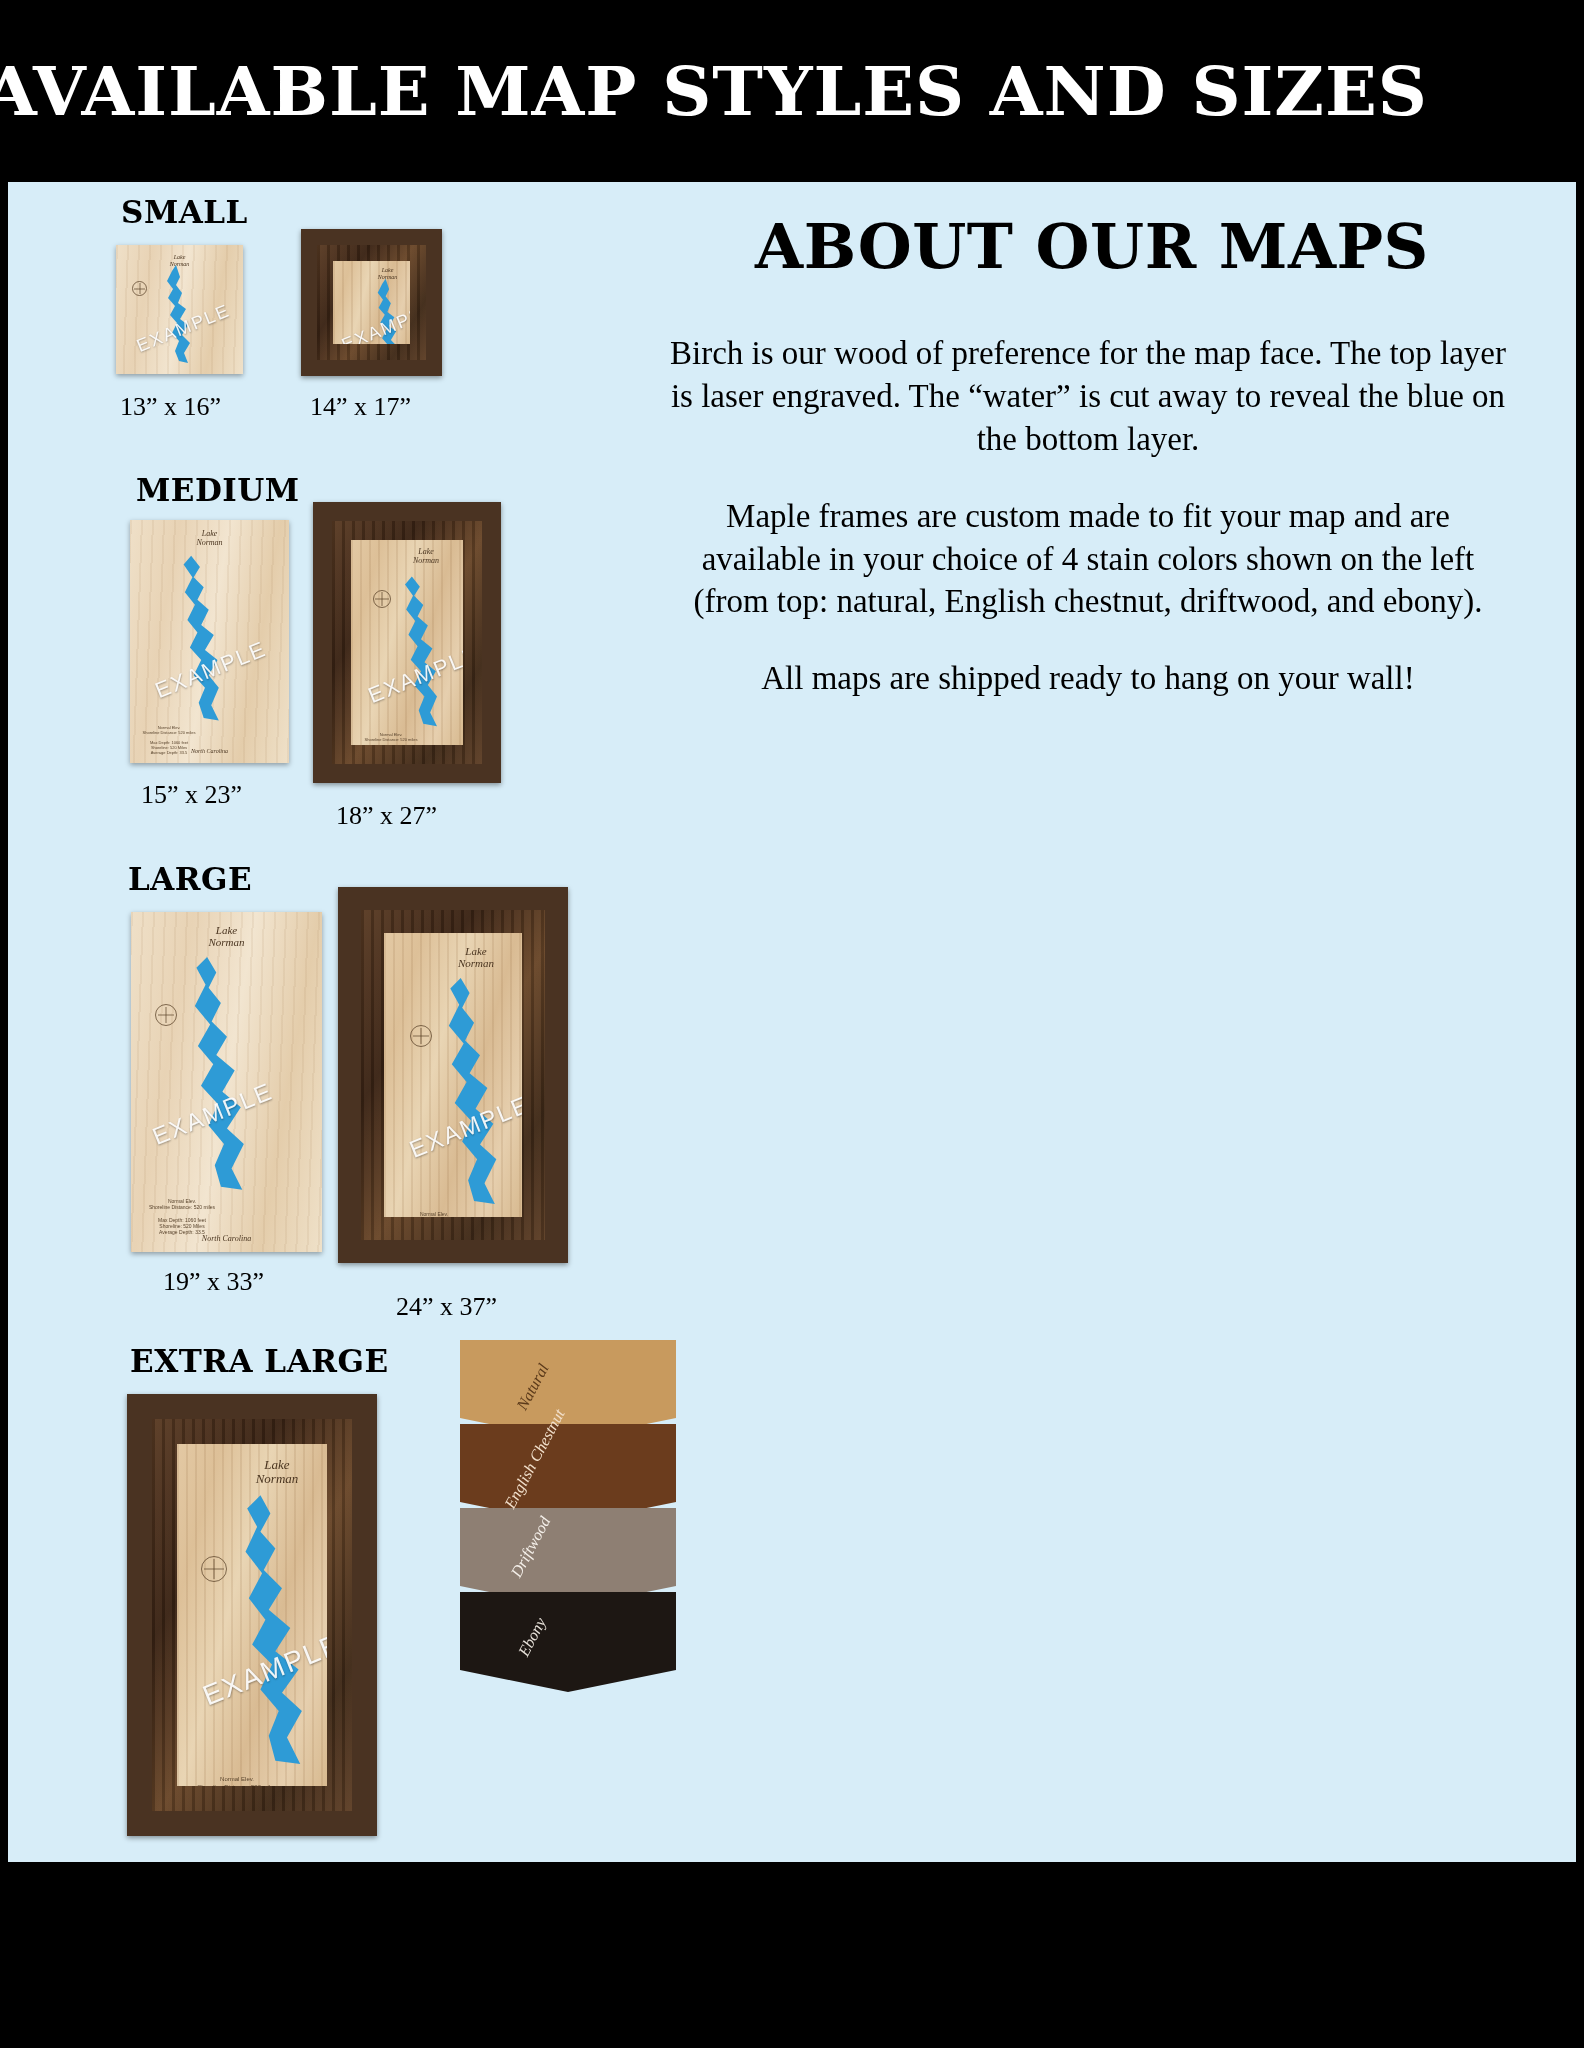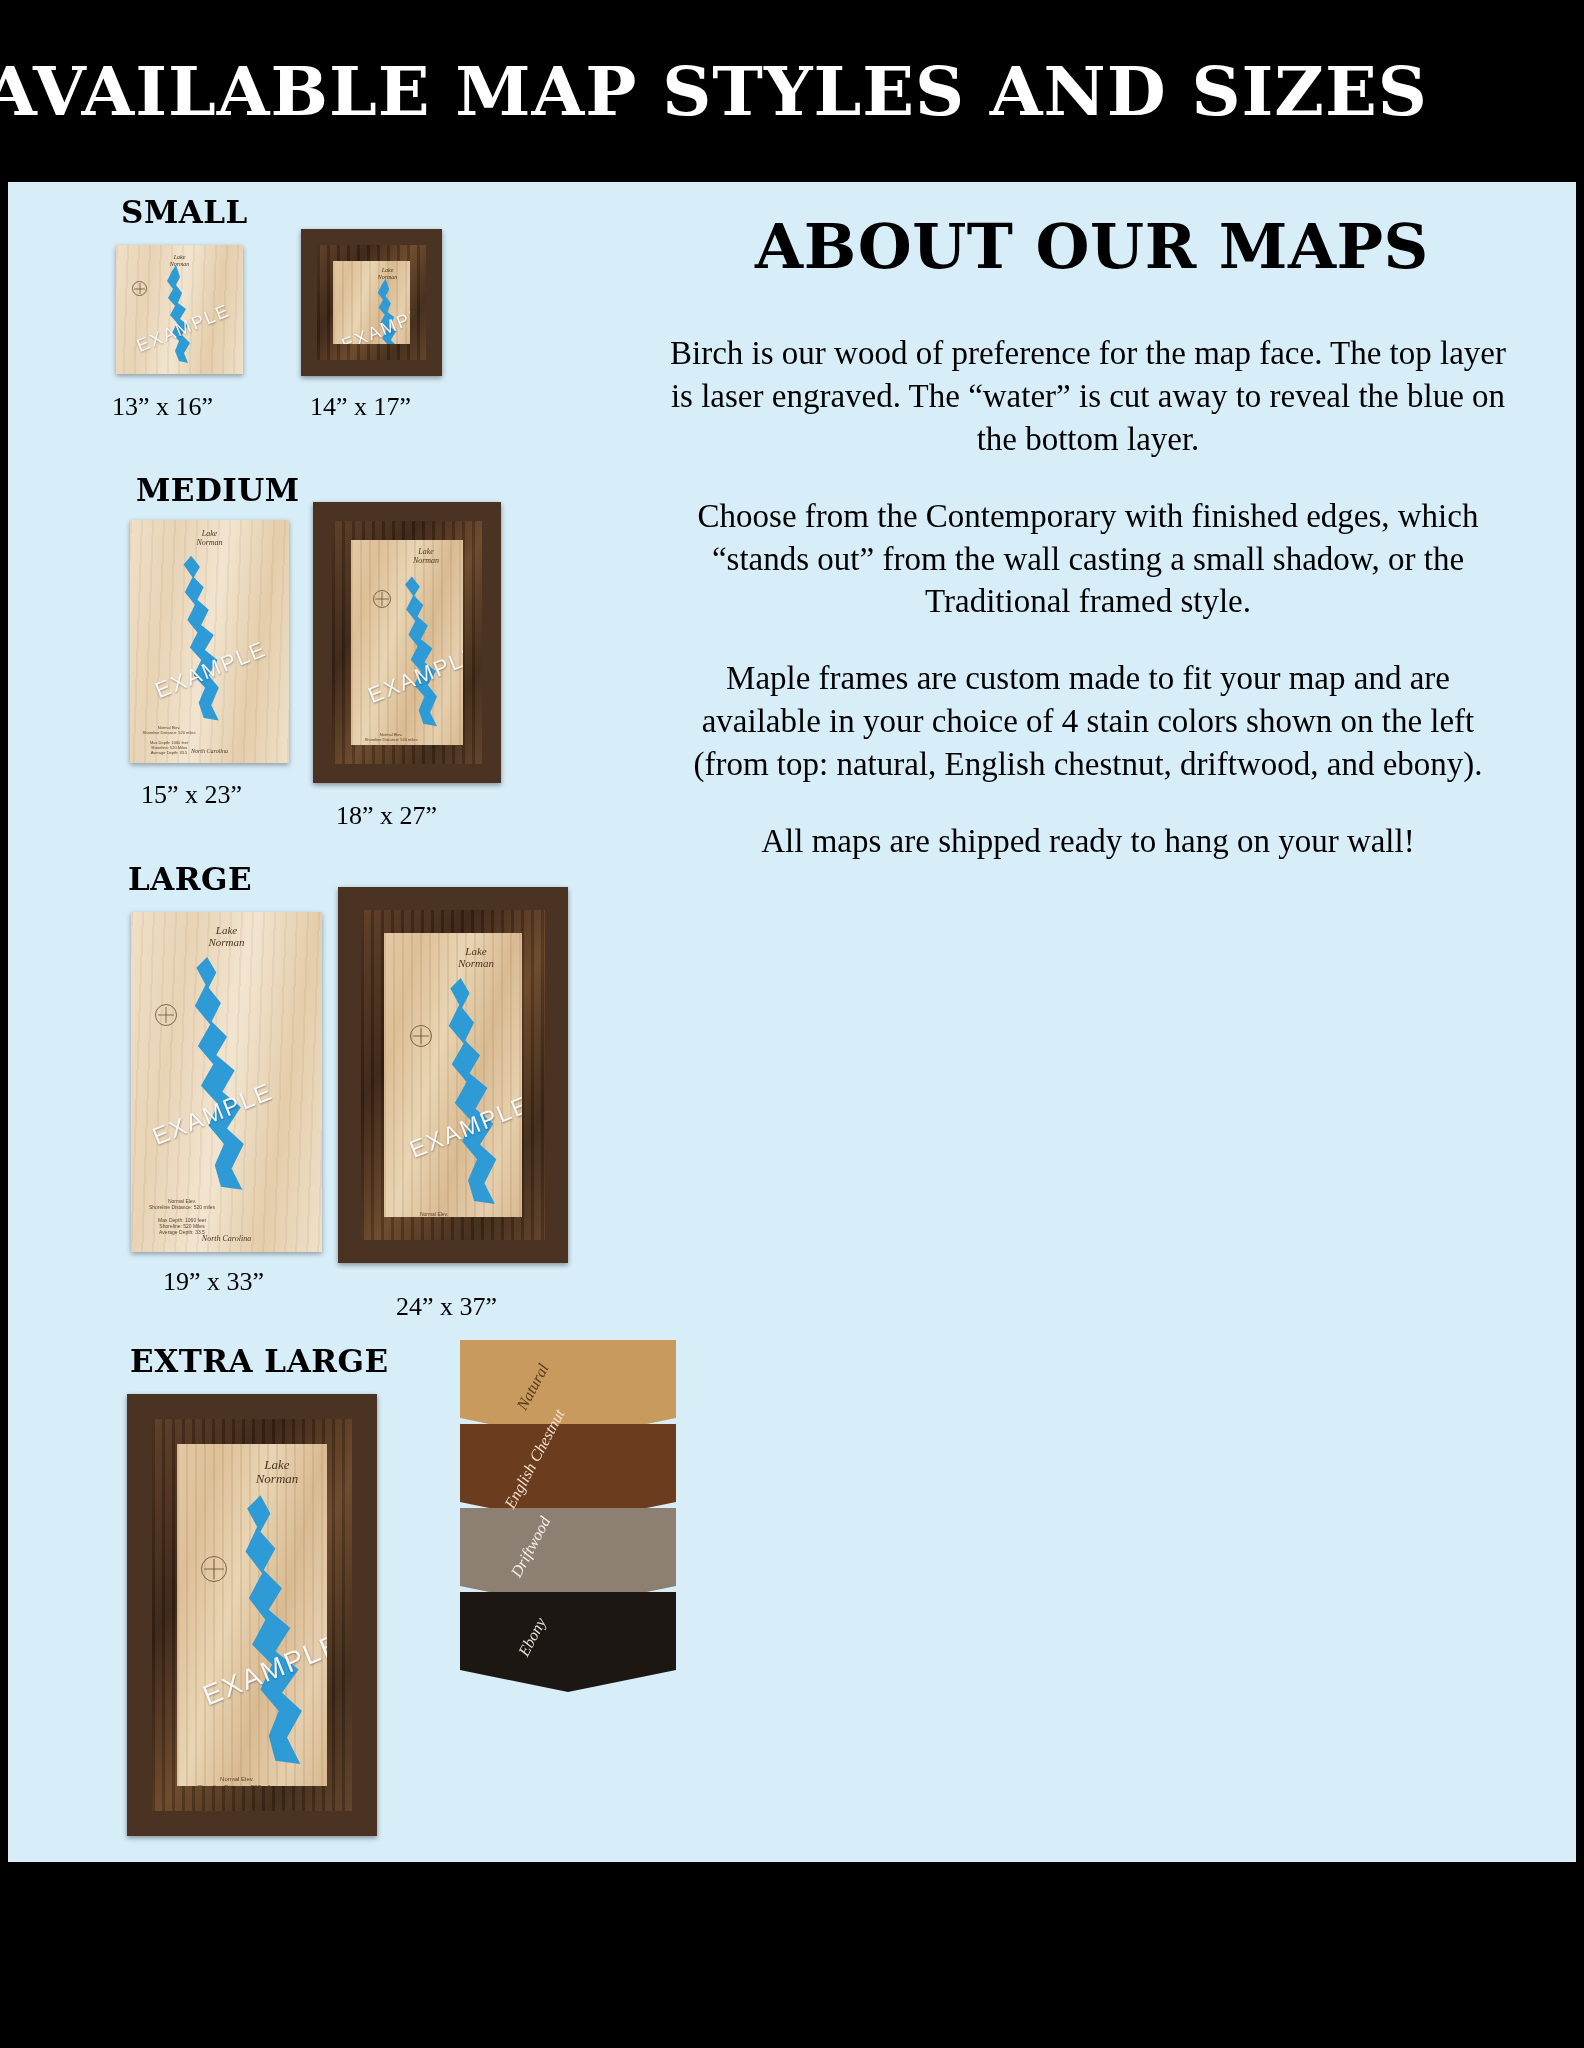"13” x 16”" div.dim-label { left: 104px -> 112px }
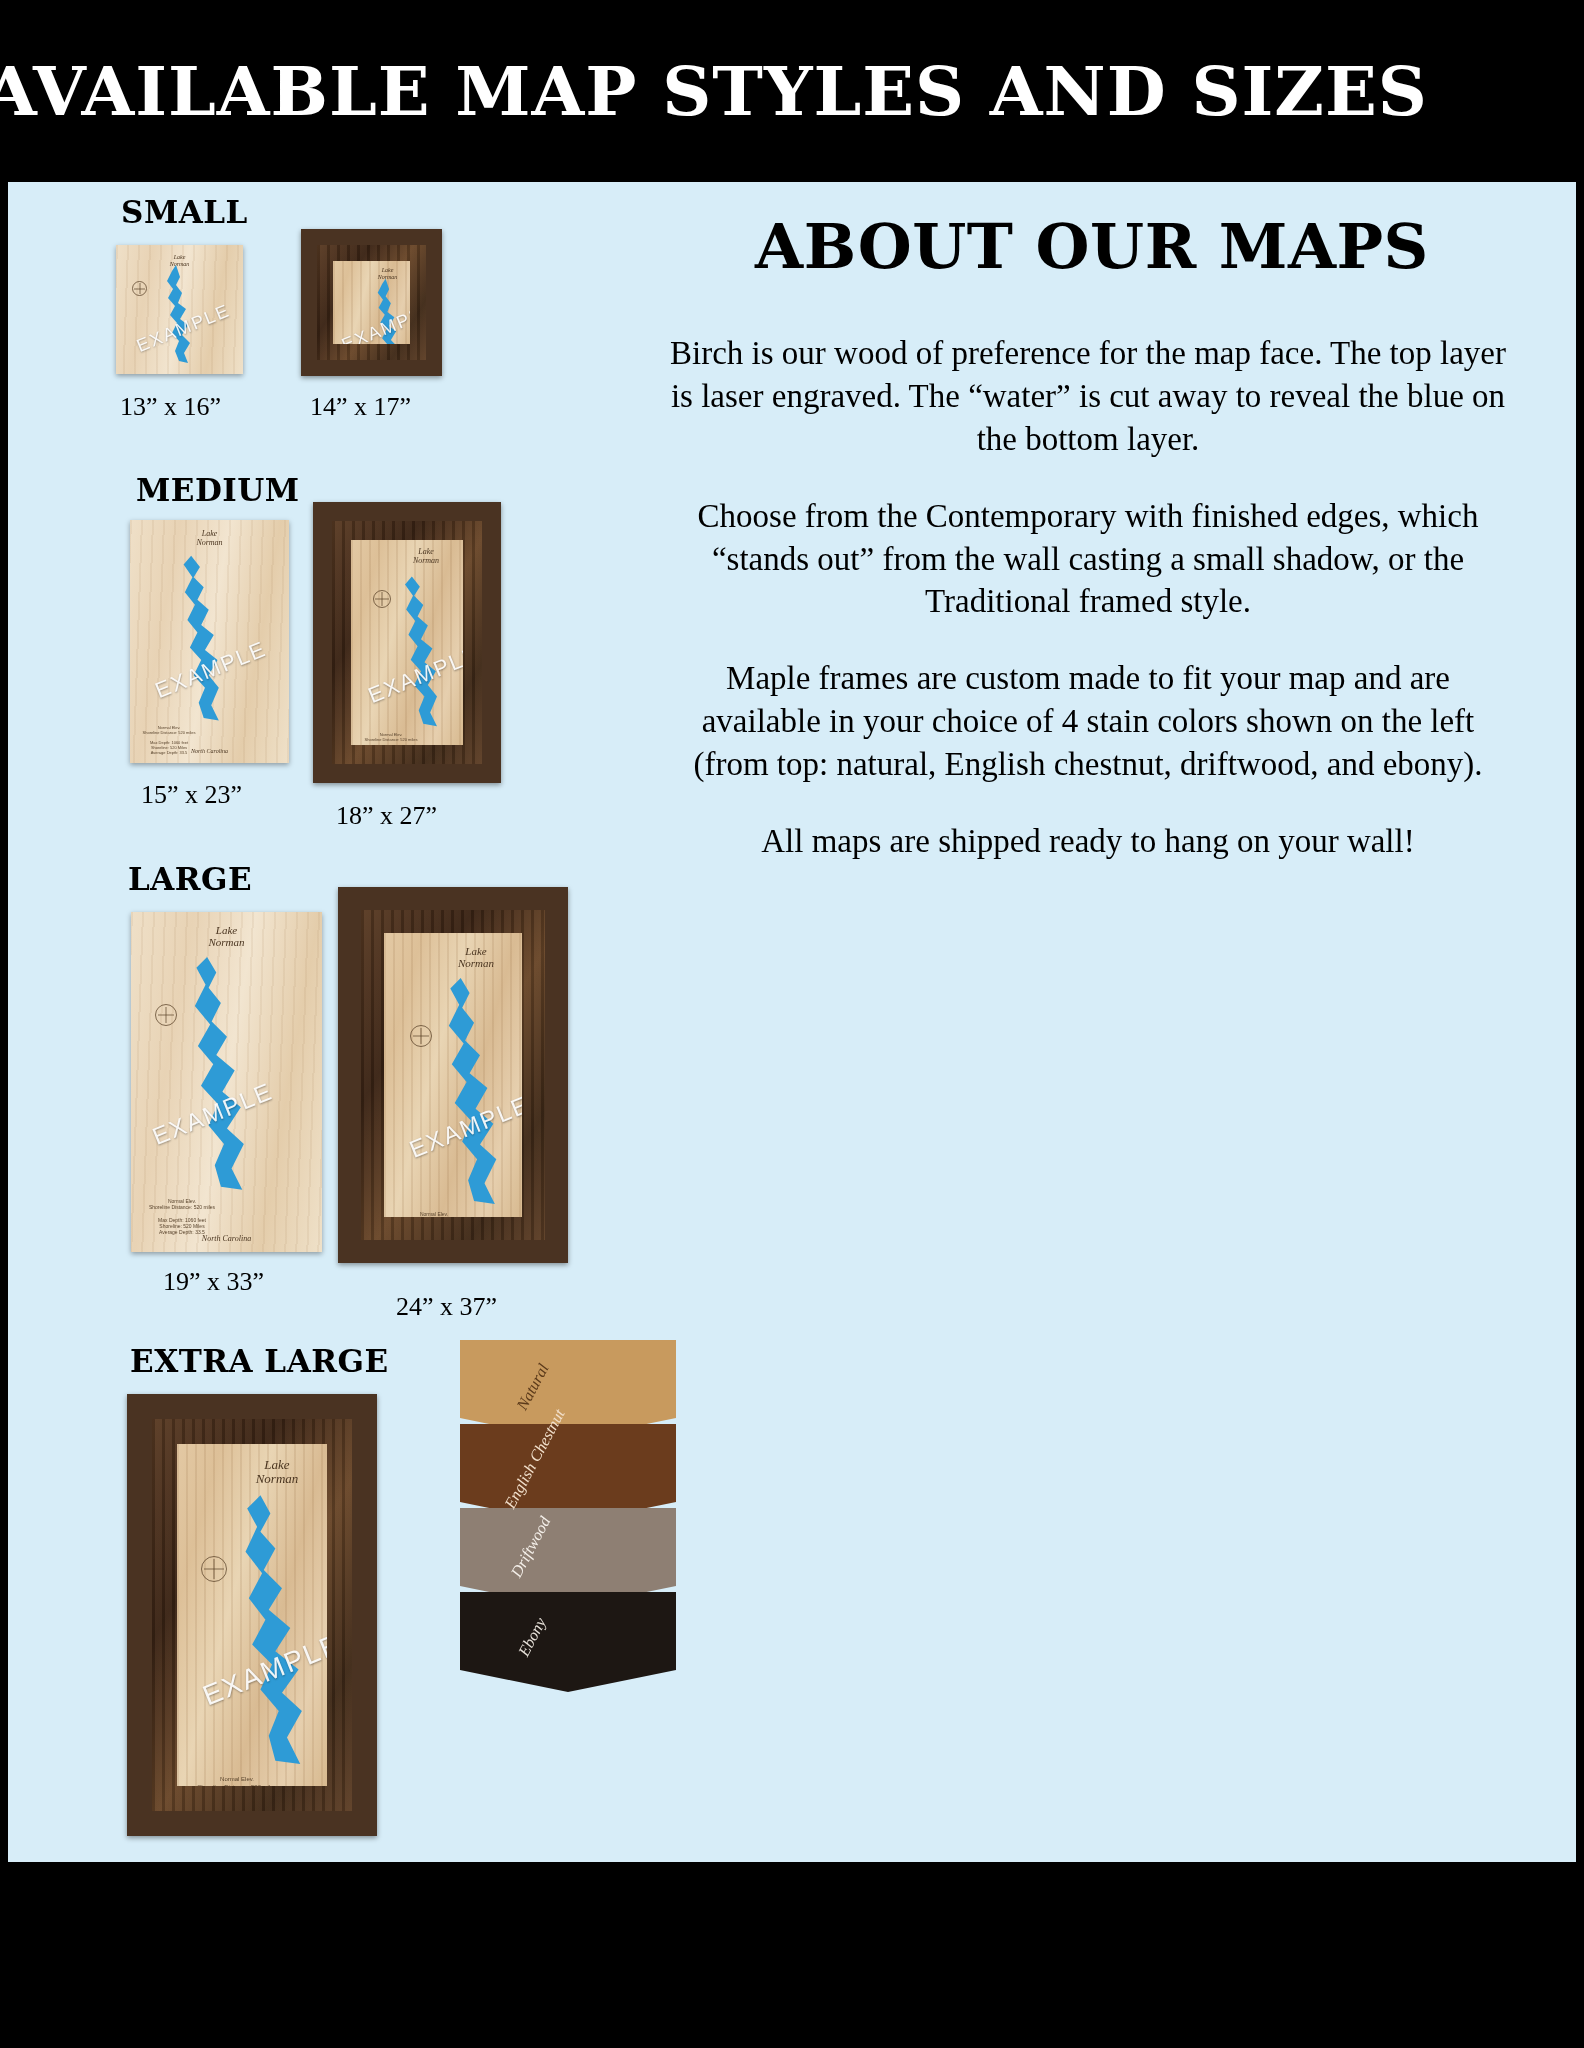"Choose from the Contemporary with" p { html: <p>Choose from the Contemporary with finished edges, which “stands out” from the wall casting a small shadow, or the Traditional framed style.</p> -> none }
